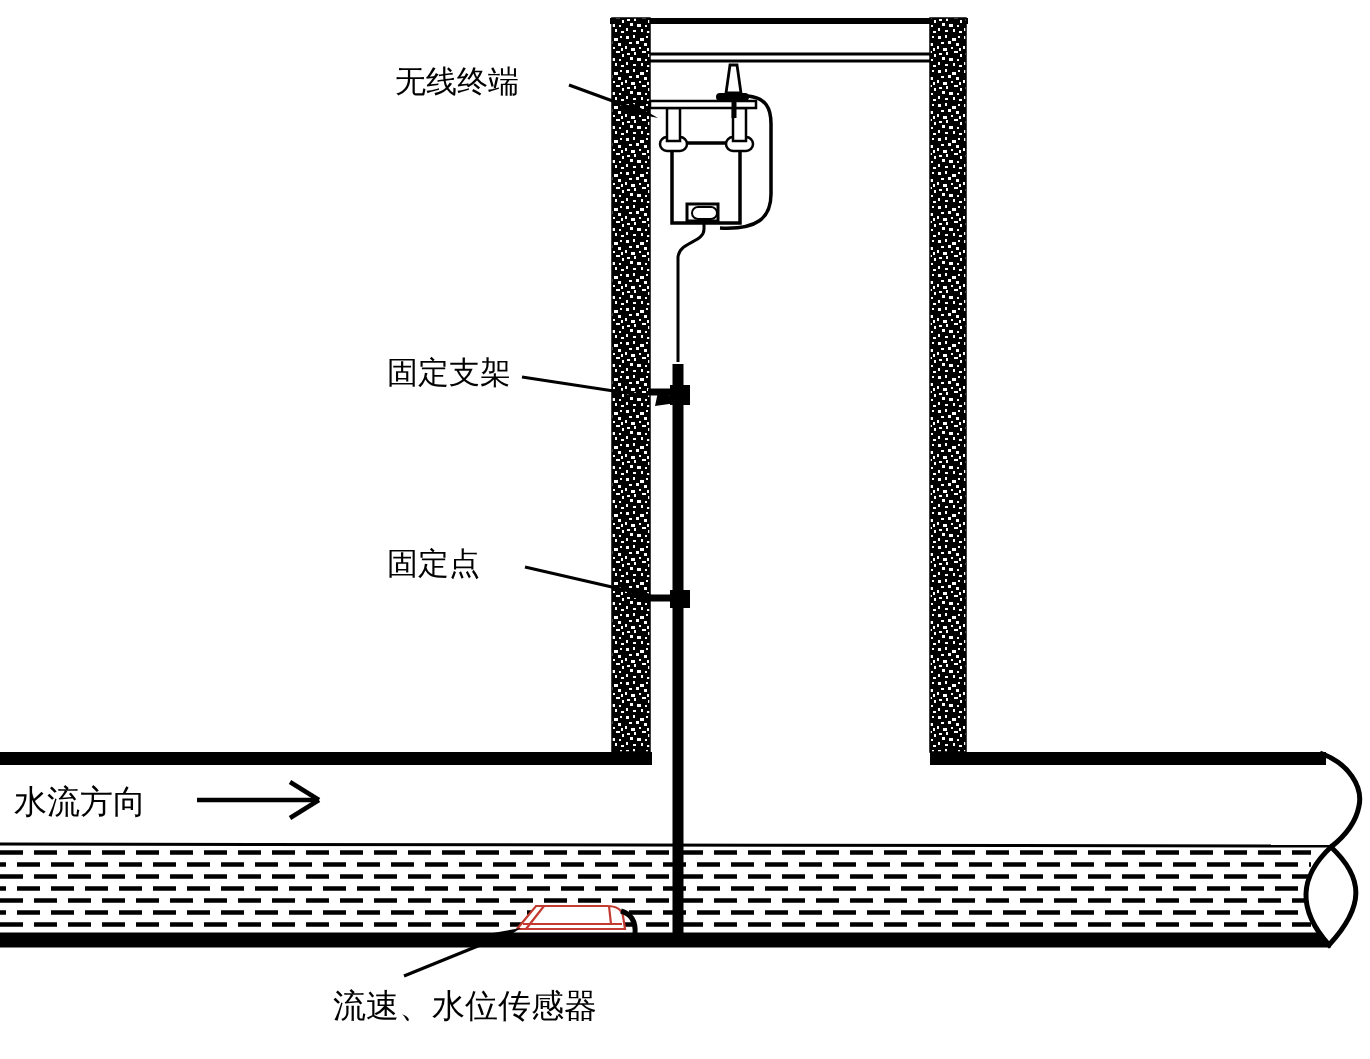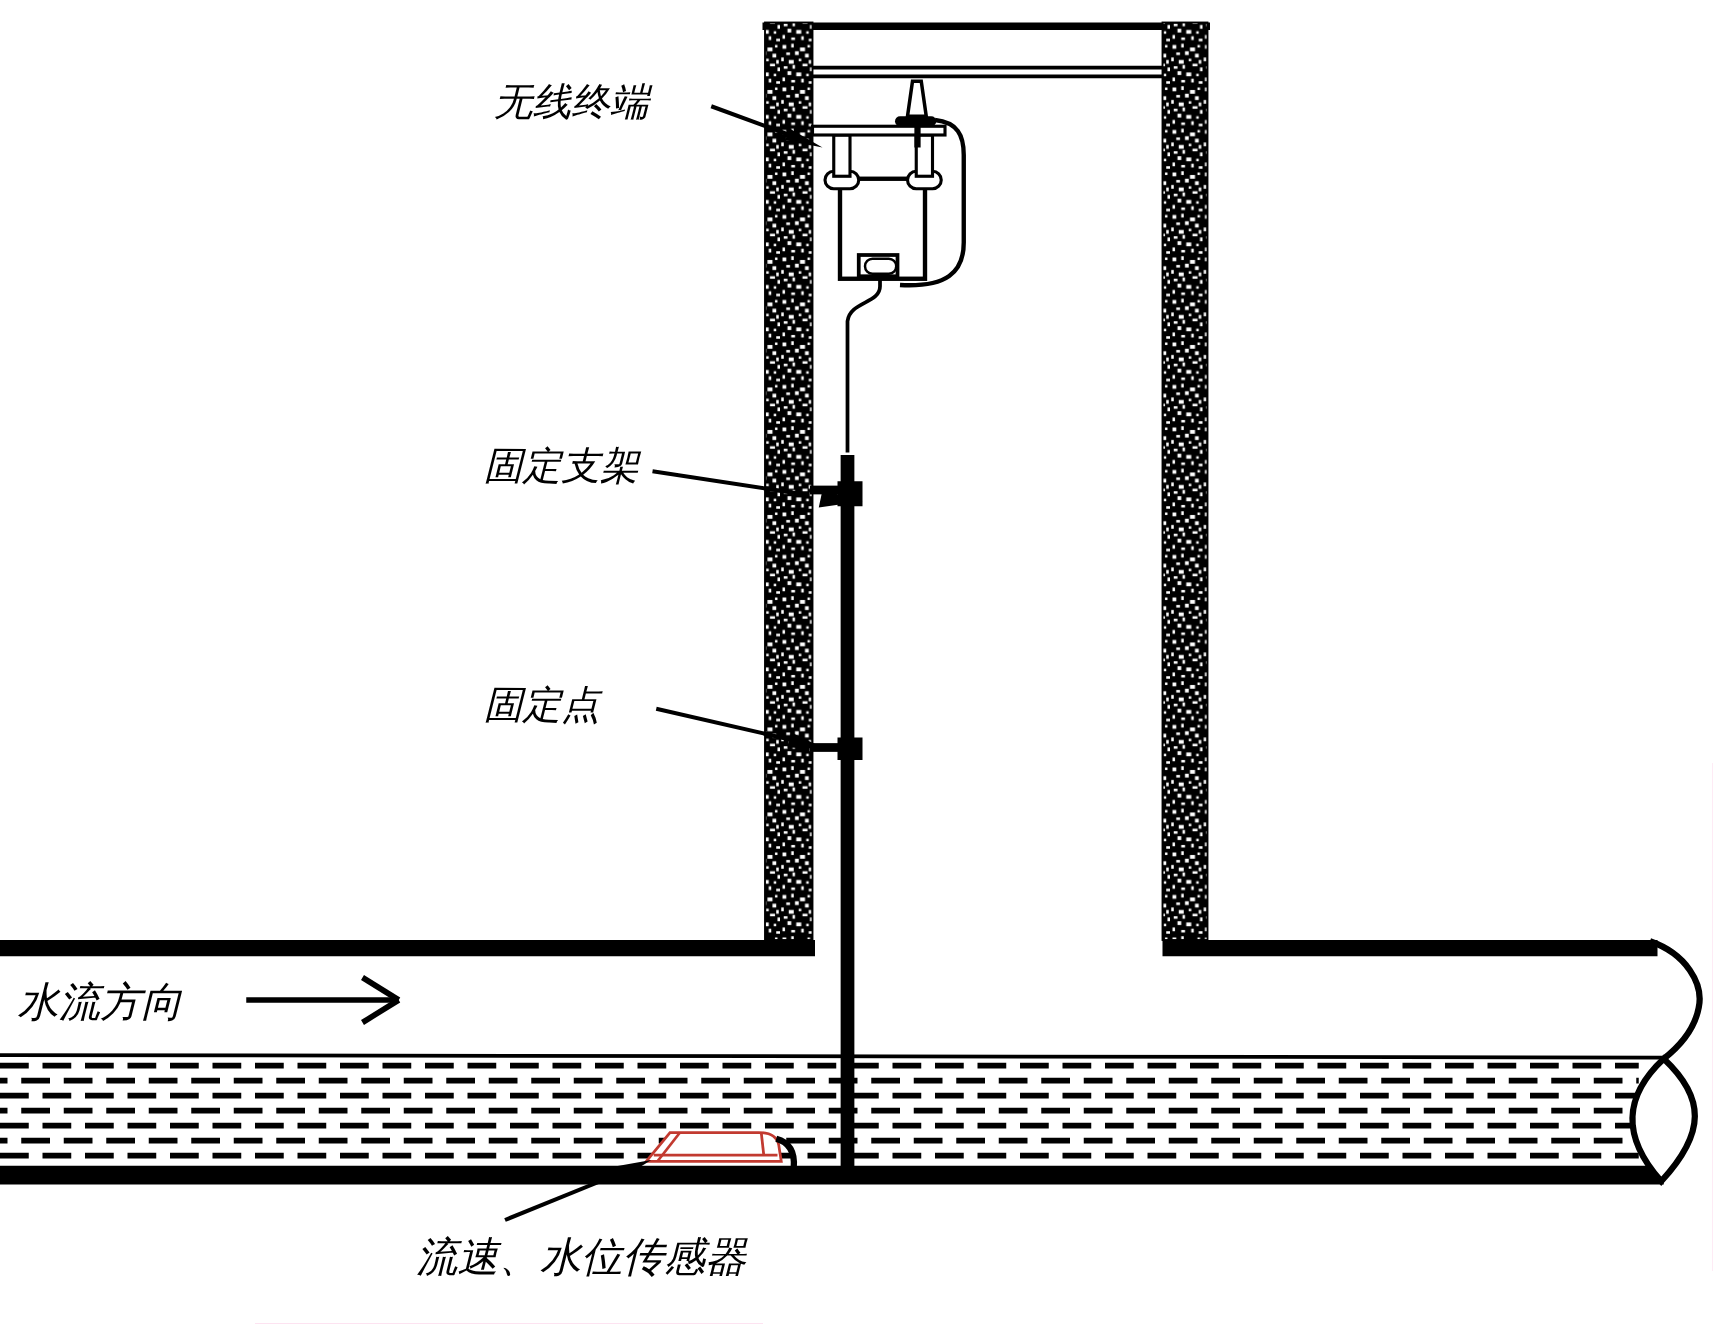"无线终端" .stage { background: #f9a8d4 -> #86efac; font-style: italic -> none }
